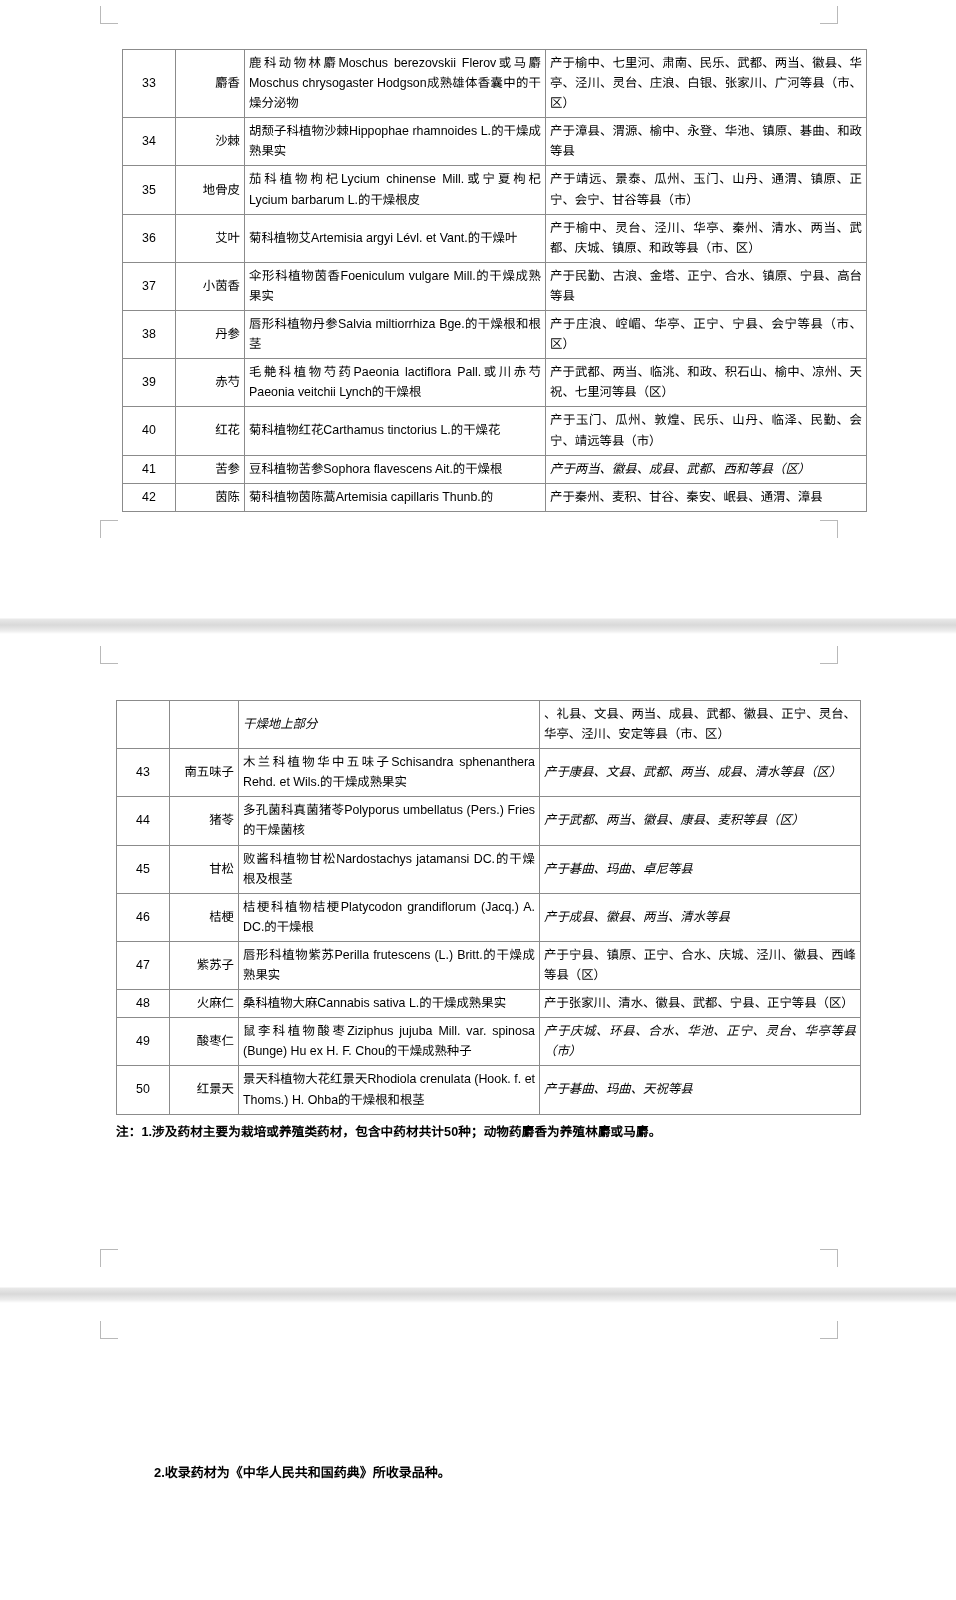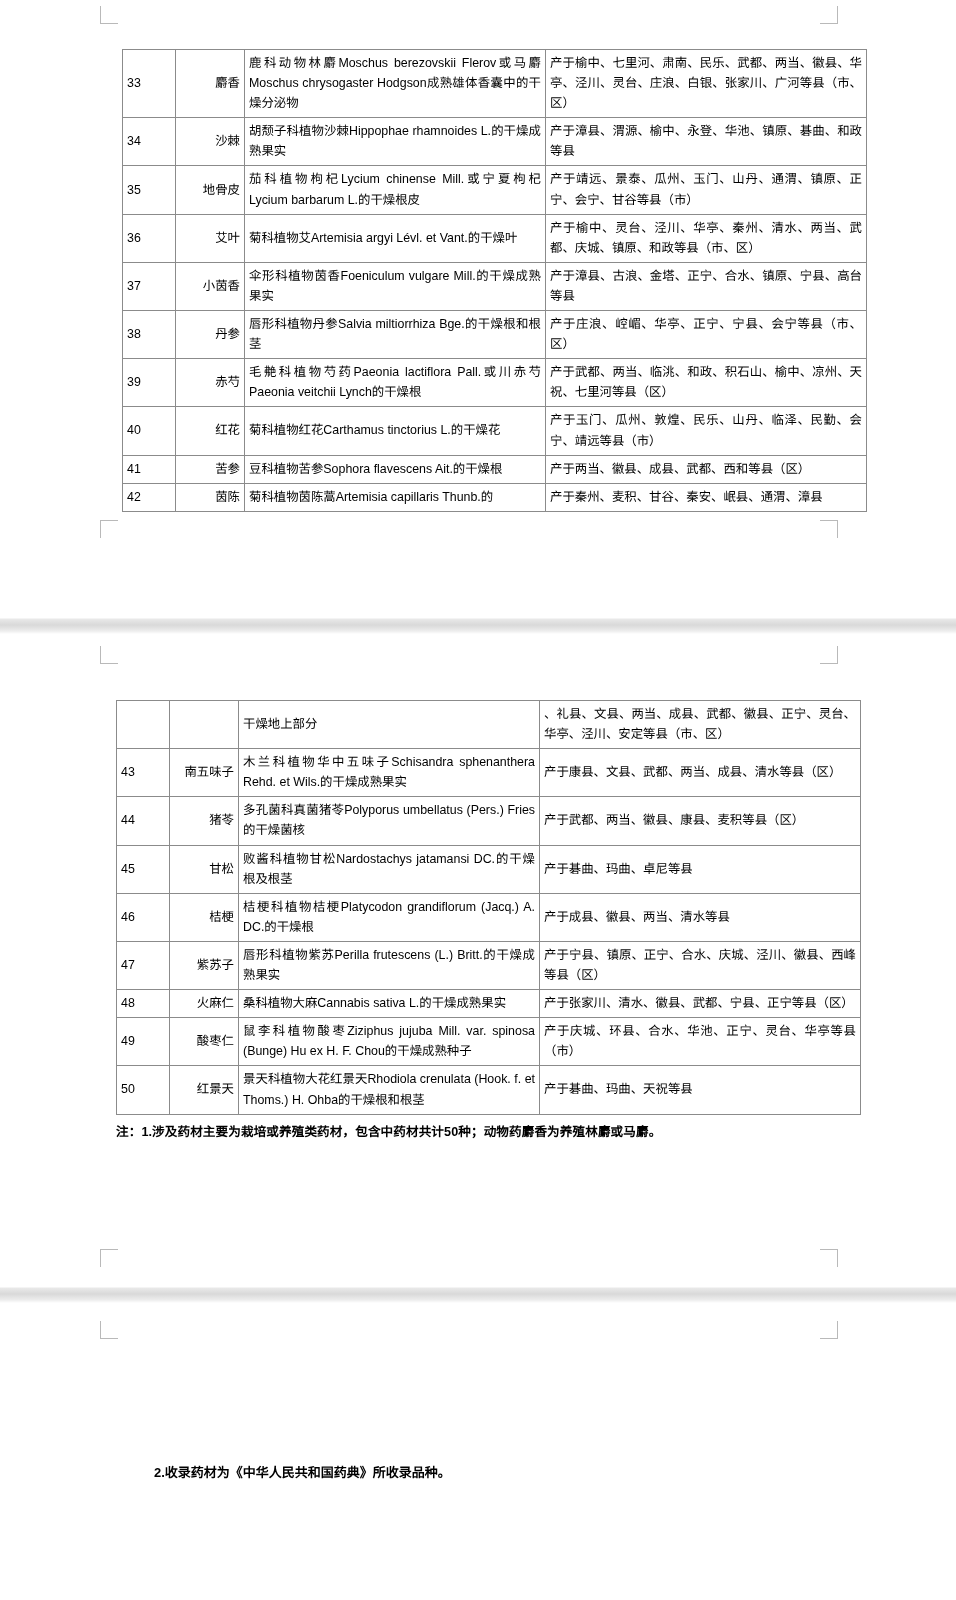"33" td.c-no { text-align: none -> center }
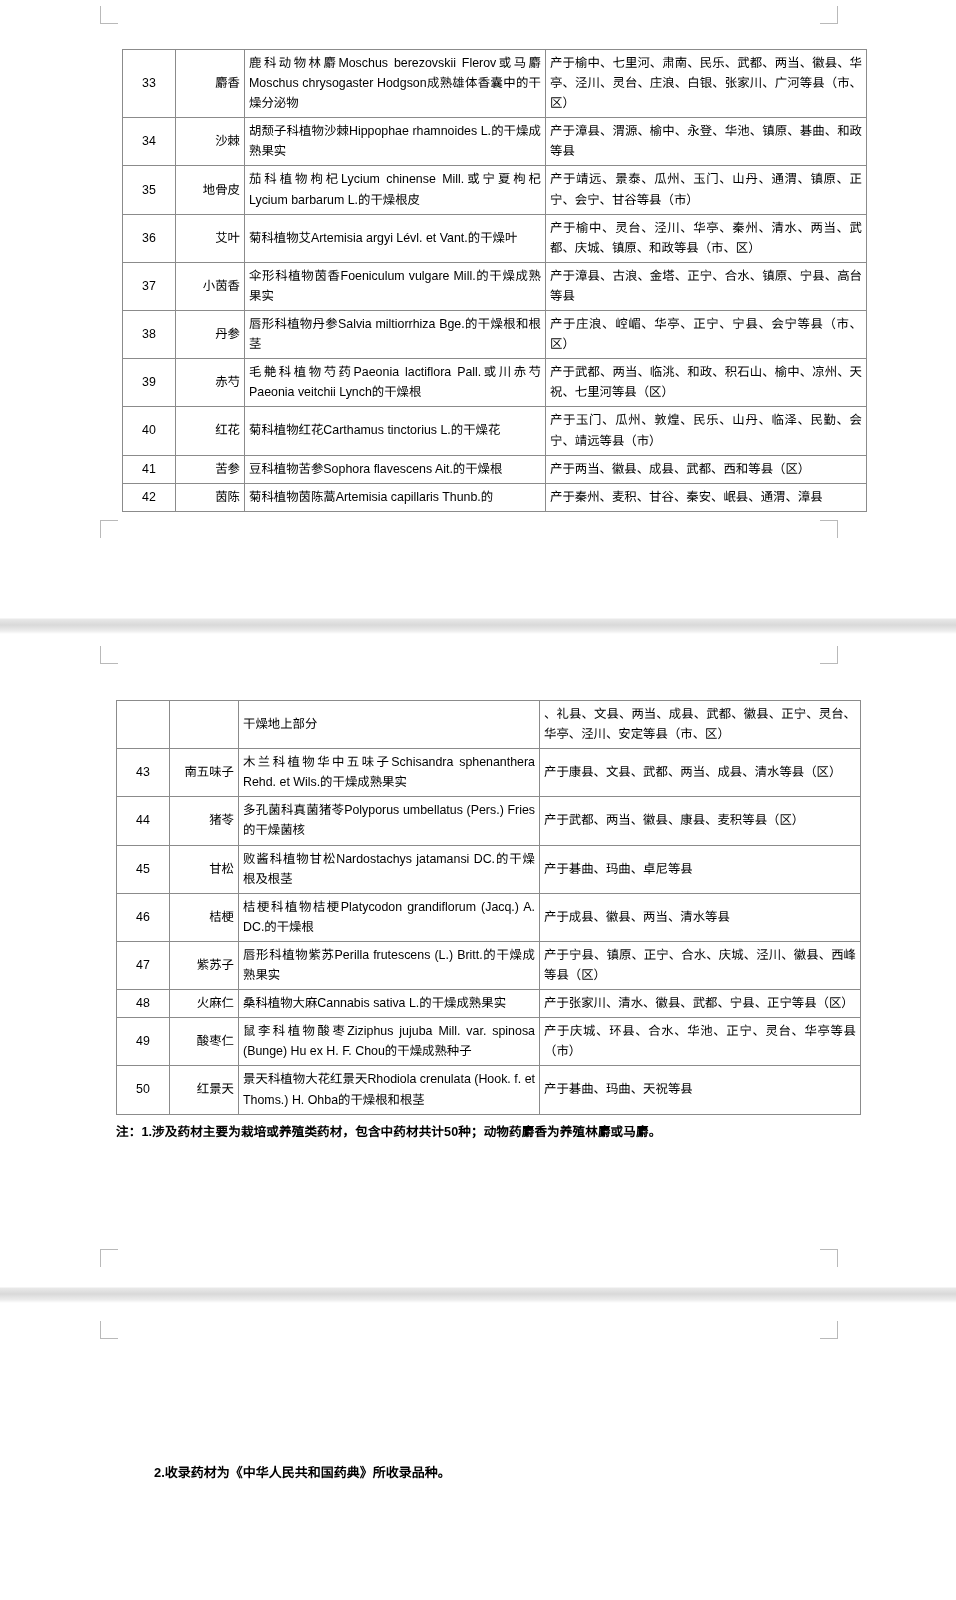"产于漳县、古浪、金塔、正宁、合水、镇原、宁县、高台等县" td.c-origin { text: 漳县 -> 民勤 }
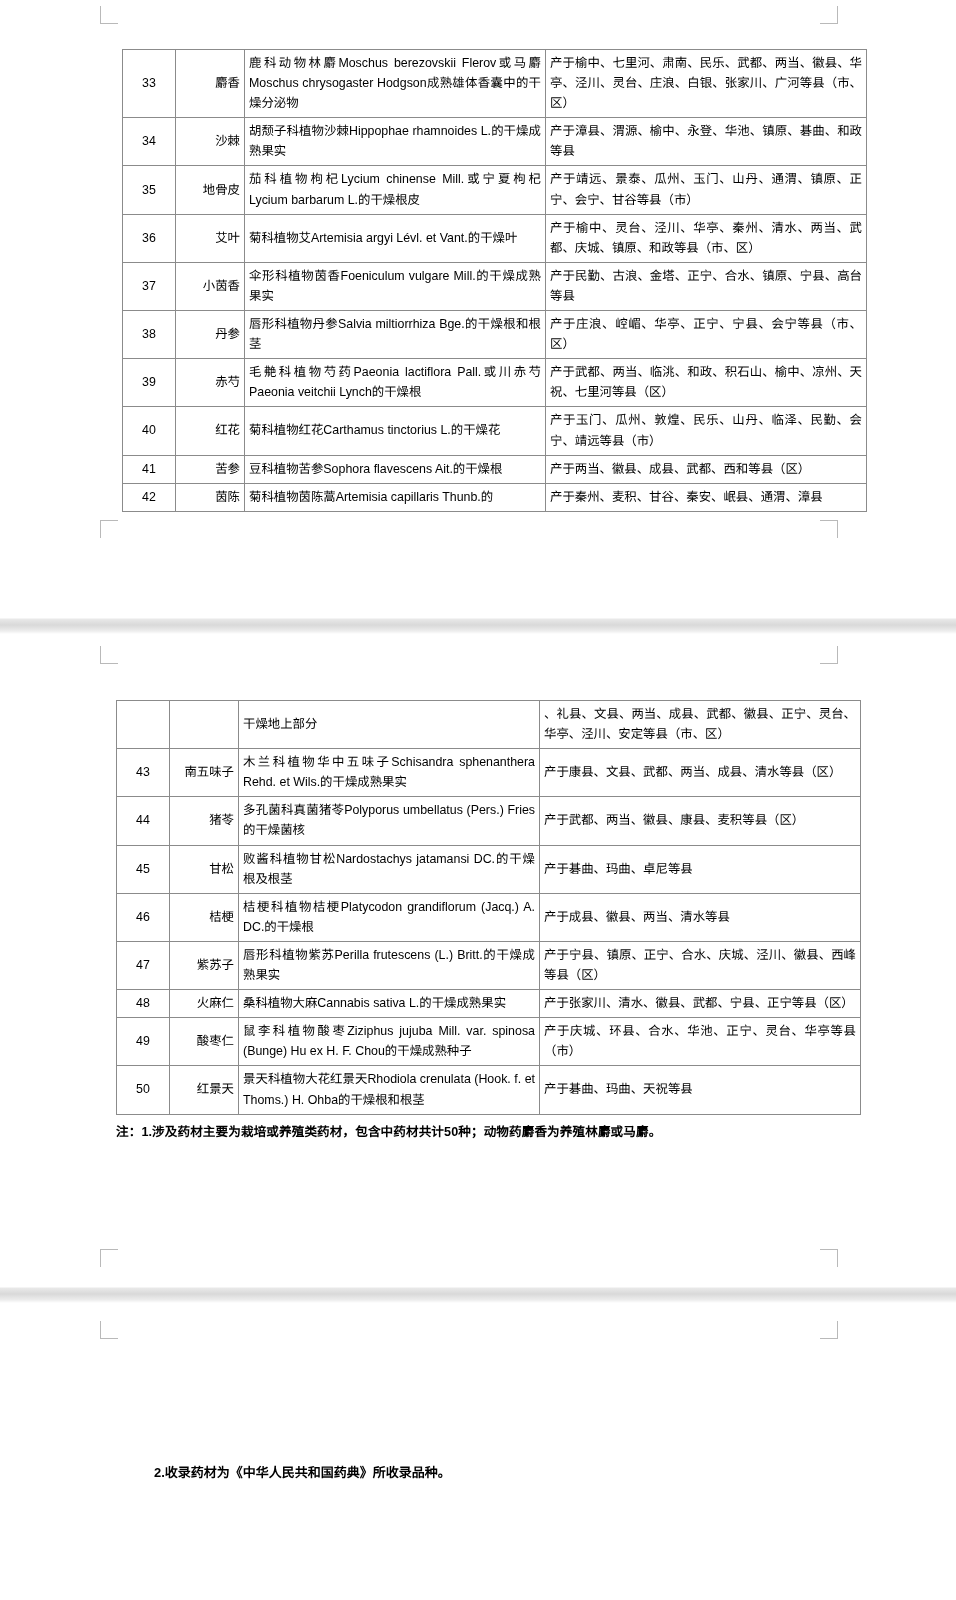"产于两当、徽县、成县、武都、西和等县（区）" td.c-desc.mid, td.c-origin.mid { font-style: none -> italic }
